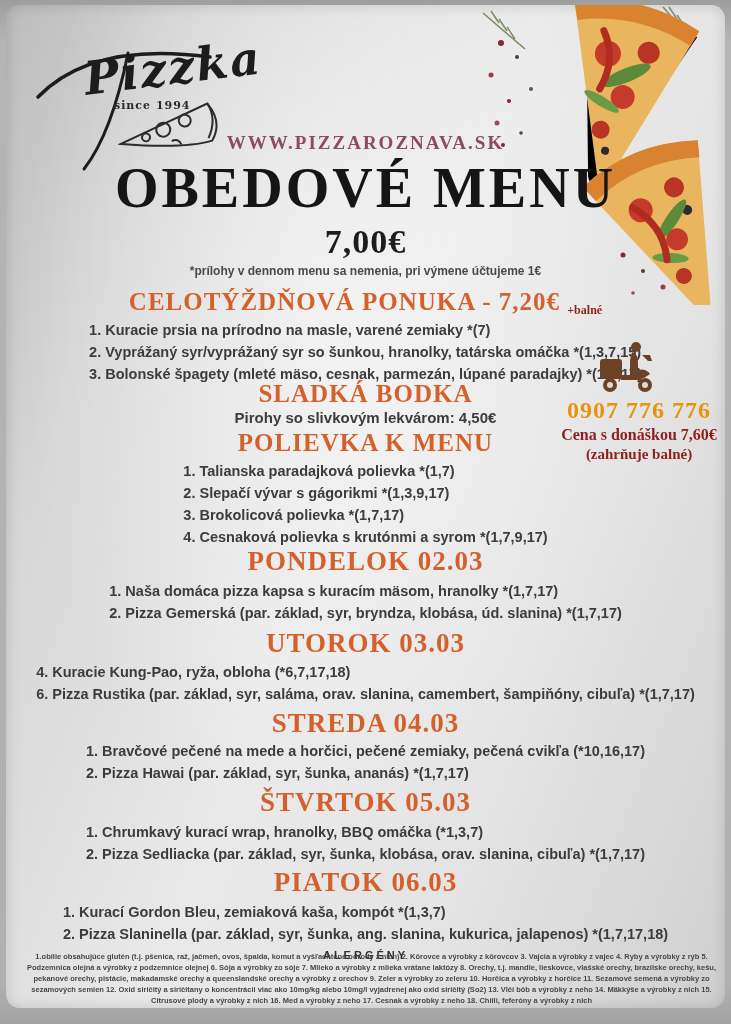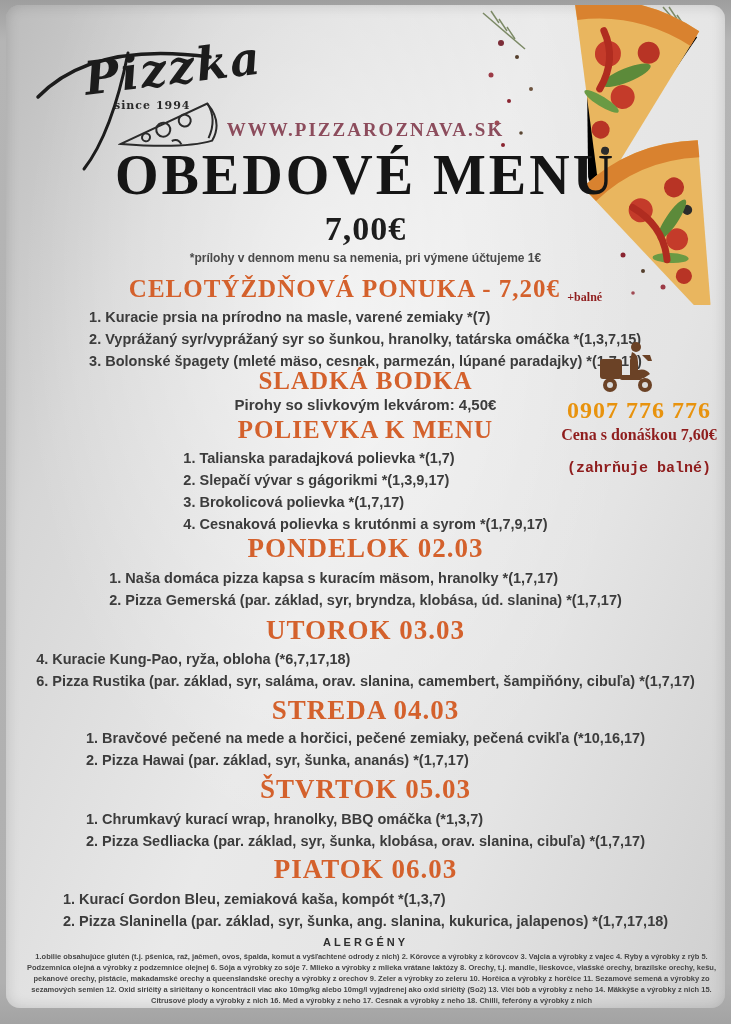"WWW.PIZZAROZNAVA.SK" .ctr { margin-top: none -> 13px }
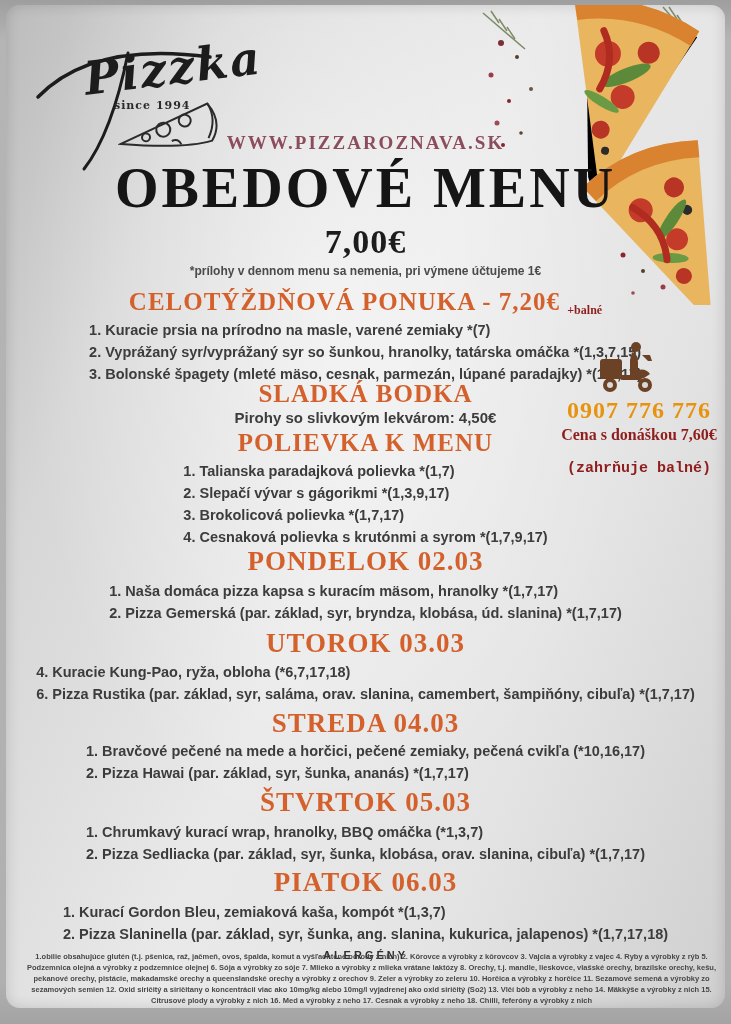"(zahrňuje balné)" .delivery-note { font-family: Liberation Mono, monospace -> Liberation Serif, serif; margin-top: 16px -> 2px }
